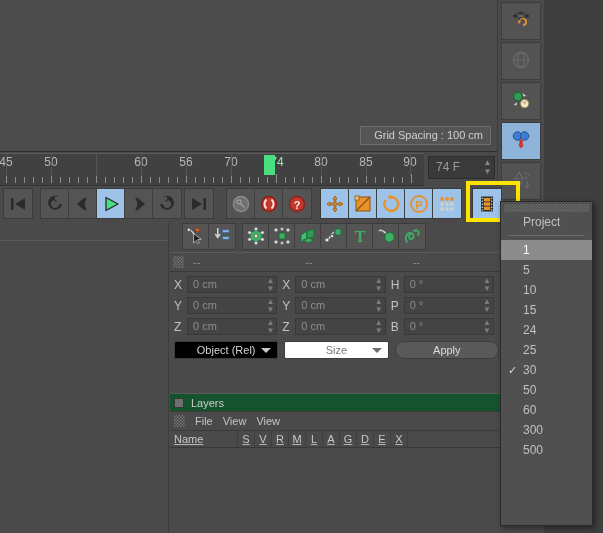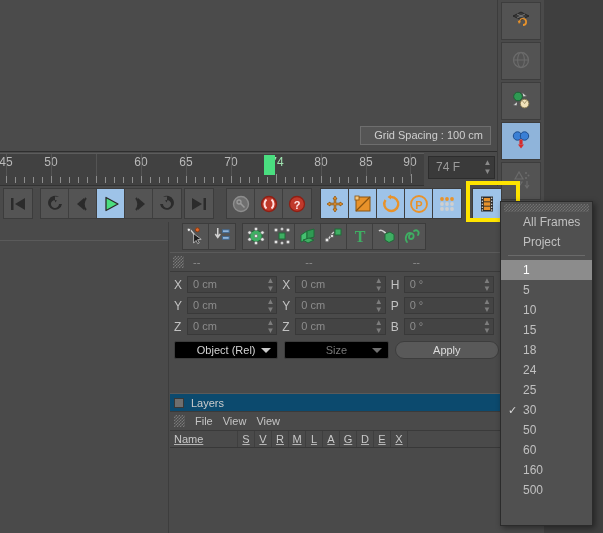"65" div.tick-label { text: 65 -> 56 }
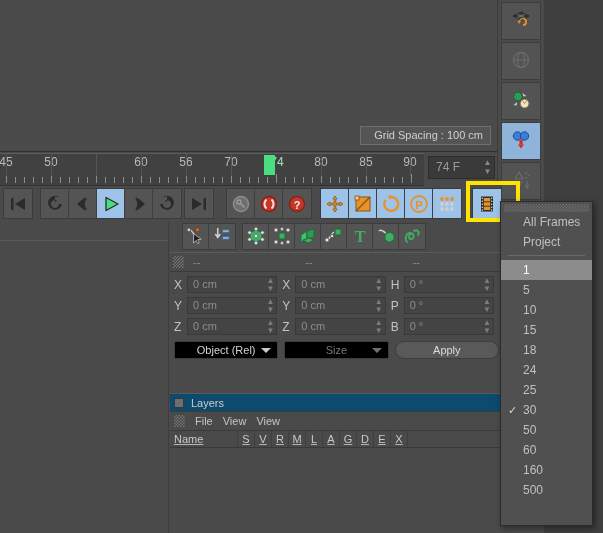"All Frames" div.dd-item { html: <div><span>All Frames</span></div> -> none }
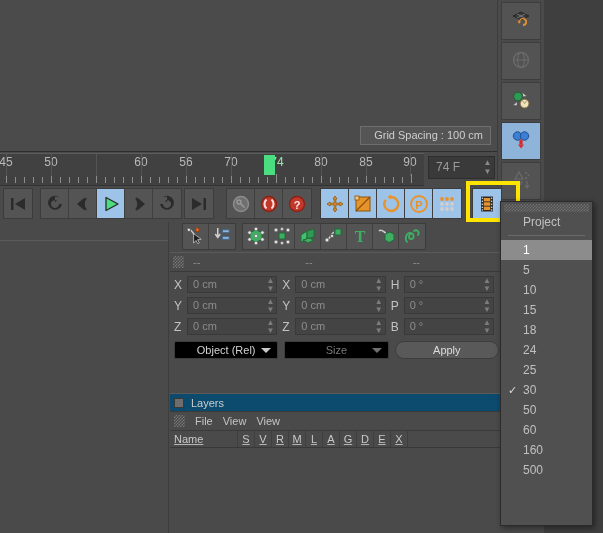"18" div.dd-item { html: <div><span>18</span></div> -> none }
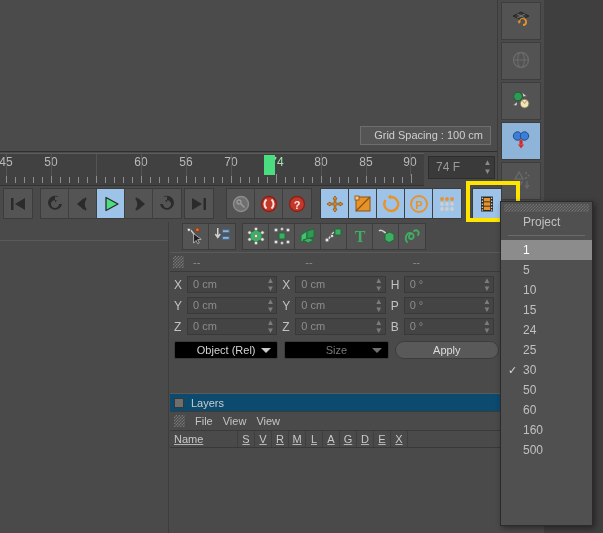"Size" .csel.dim { background: #000000 -> #ffffff }
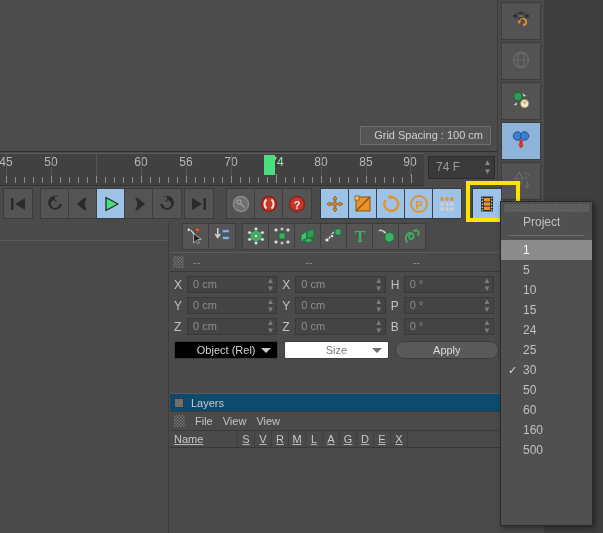"Layers" .lp-title { background: #0c4a6e -> #14532d }
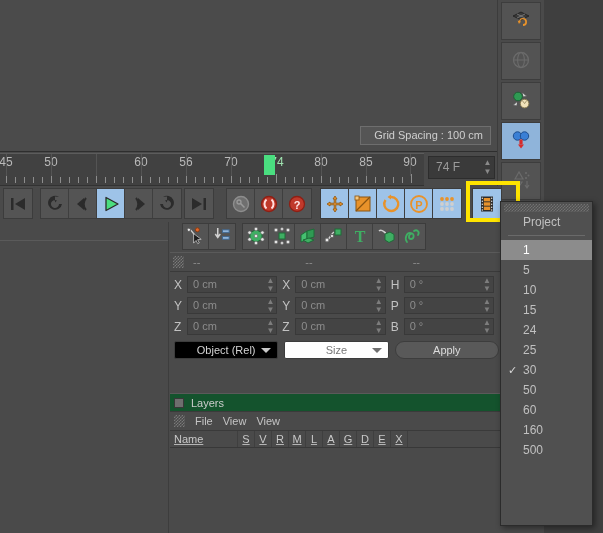"160" span { text: 160 -> 300 }
